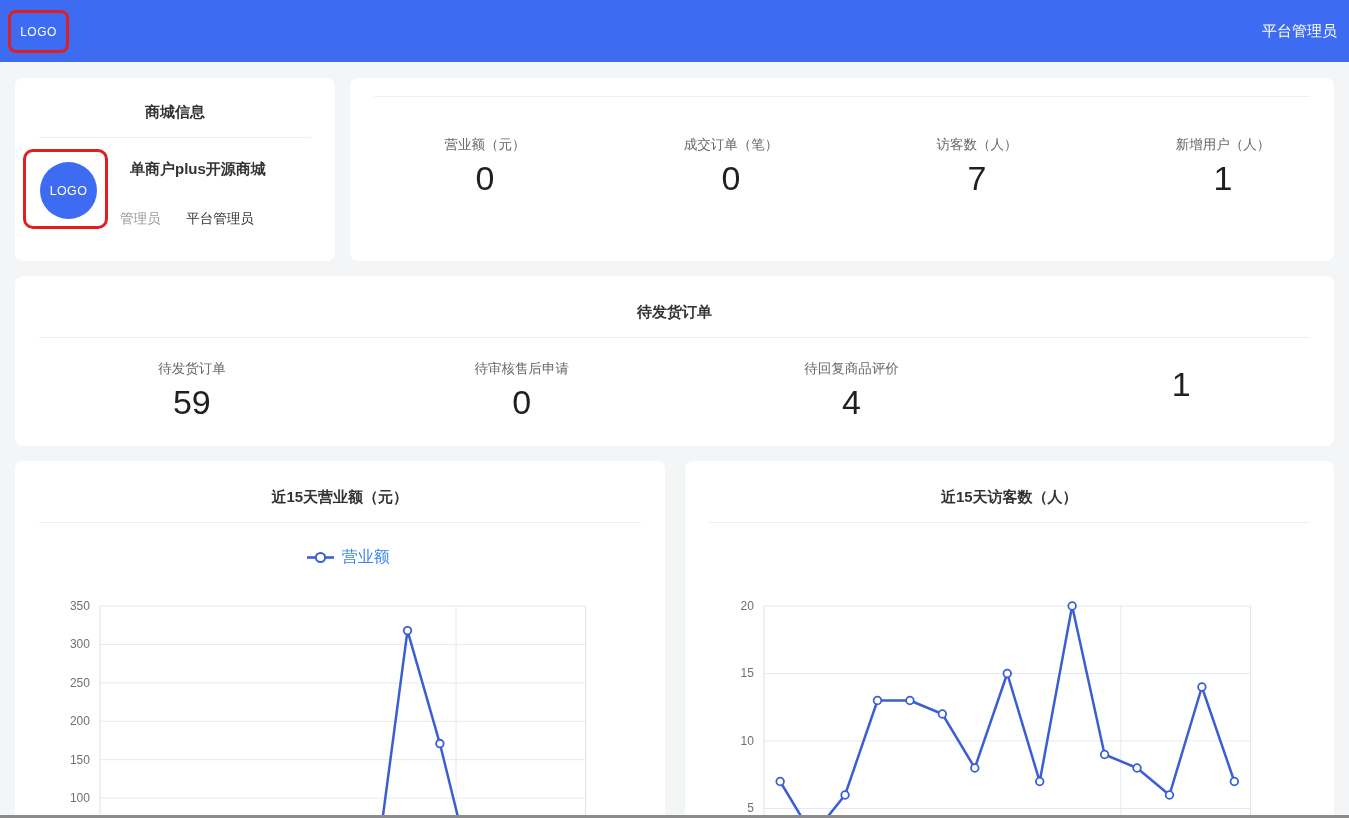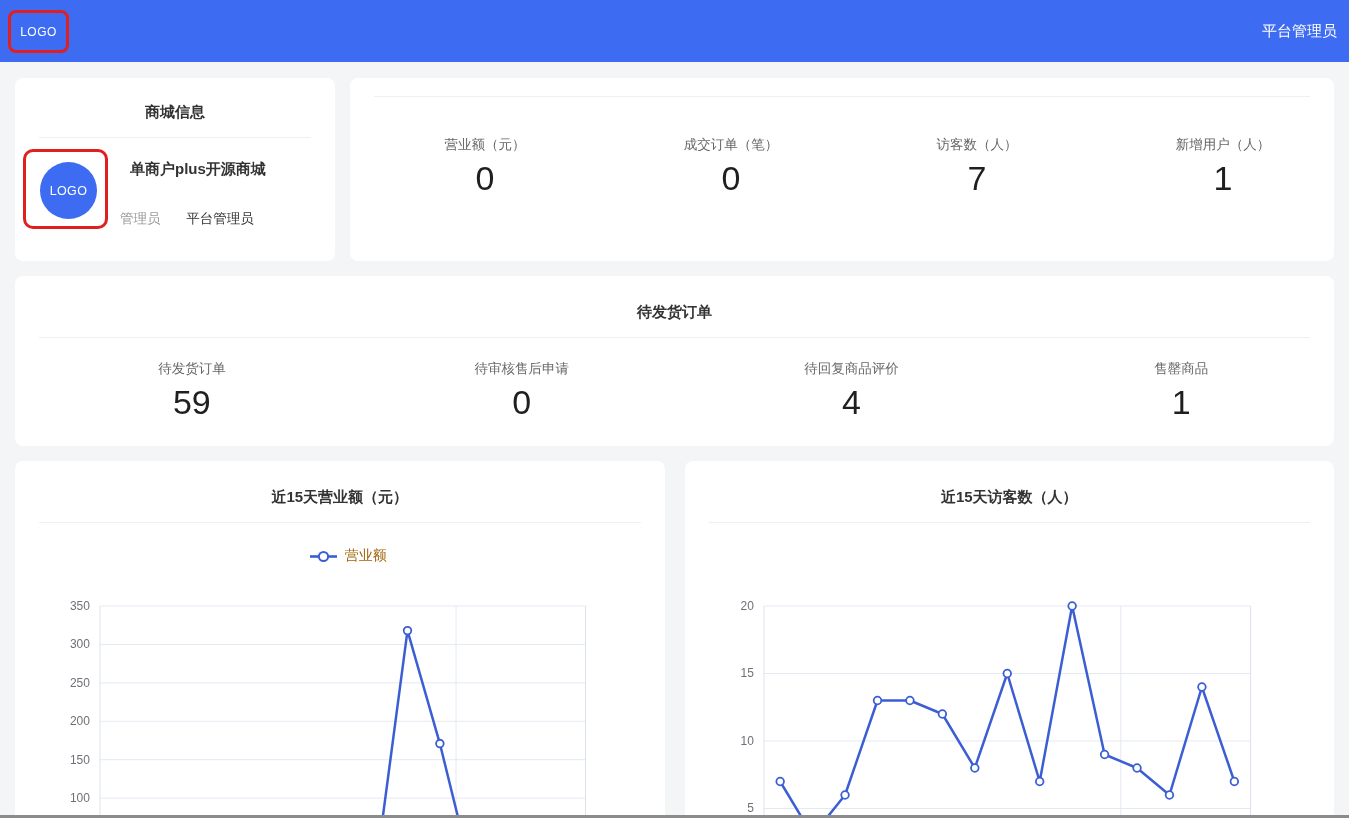"售罄商品" div.stat-label { html: <div>售罄商品</div> -> none }
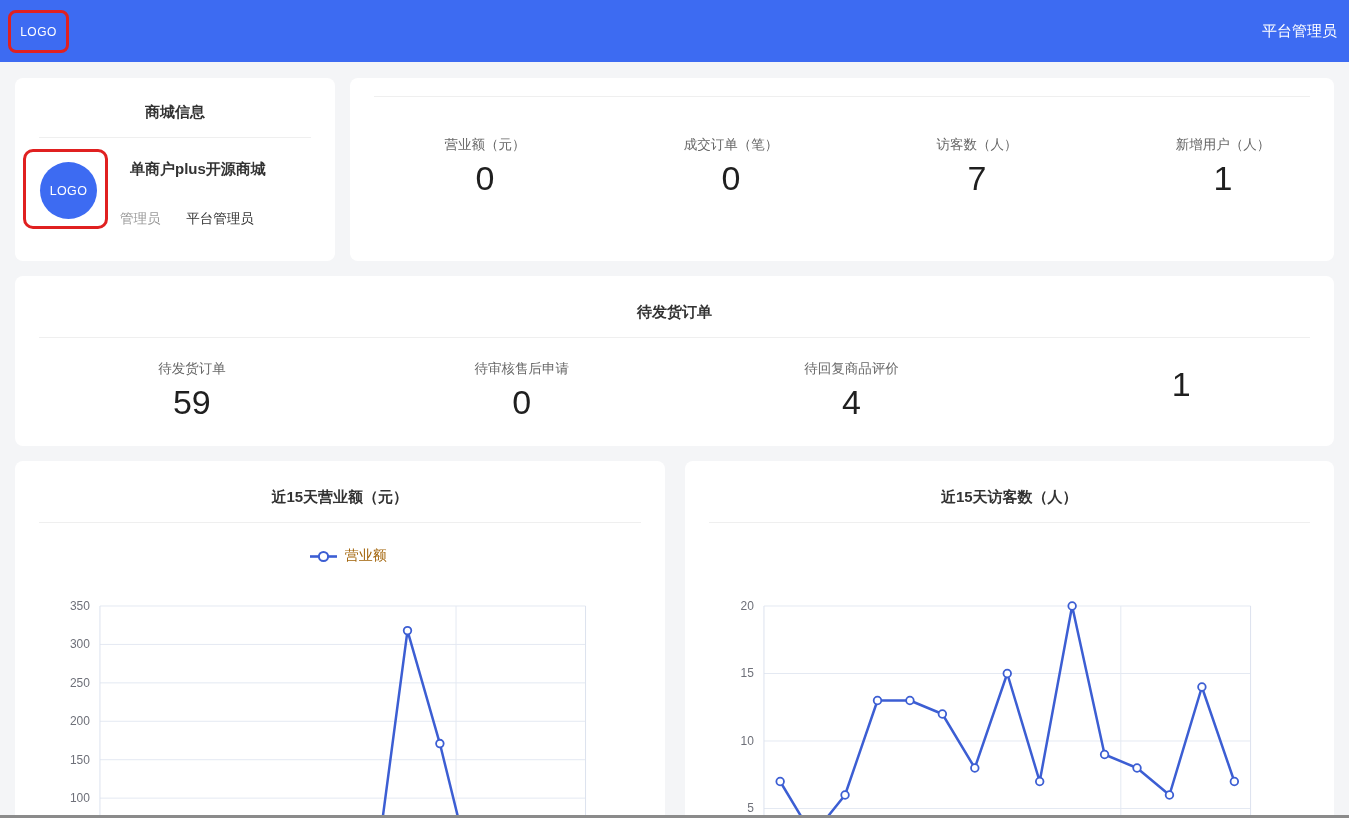"营业额" .chart-legend { color: #a16207 -> #3b82f6; font-size: 14px -> 16px }
